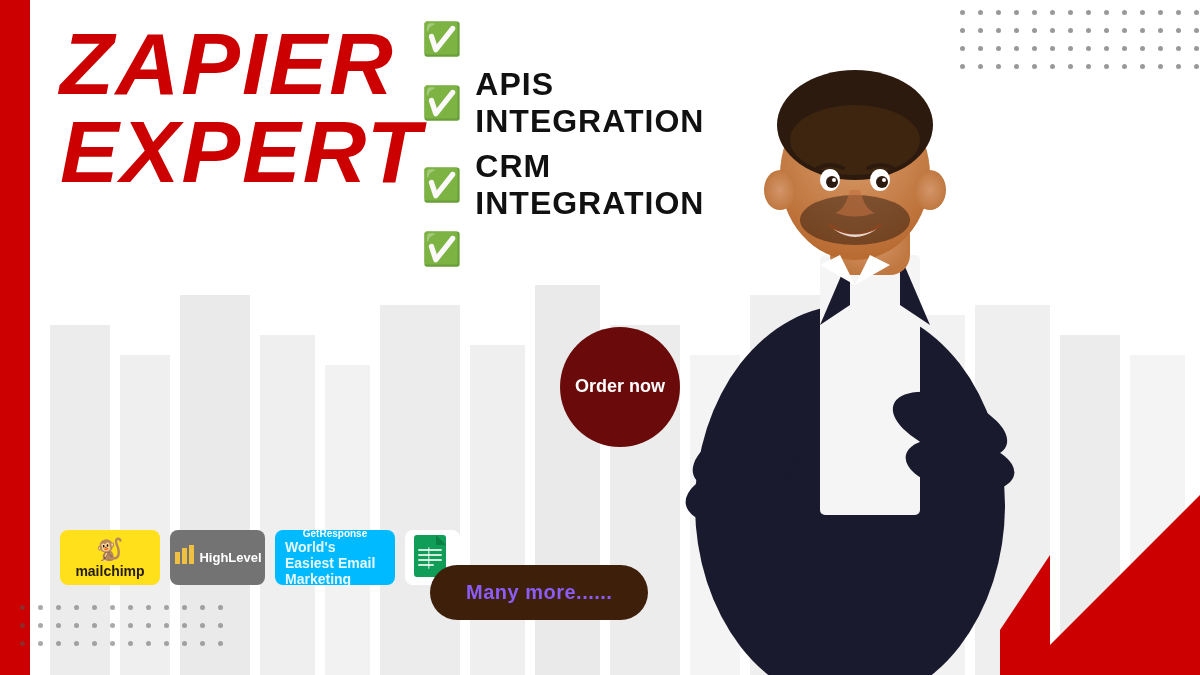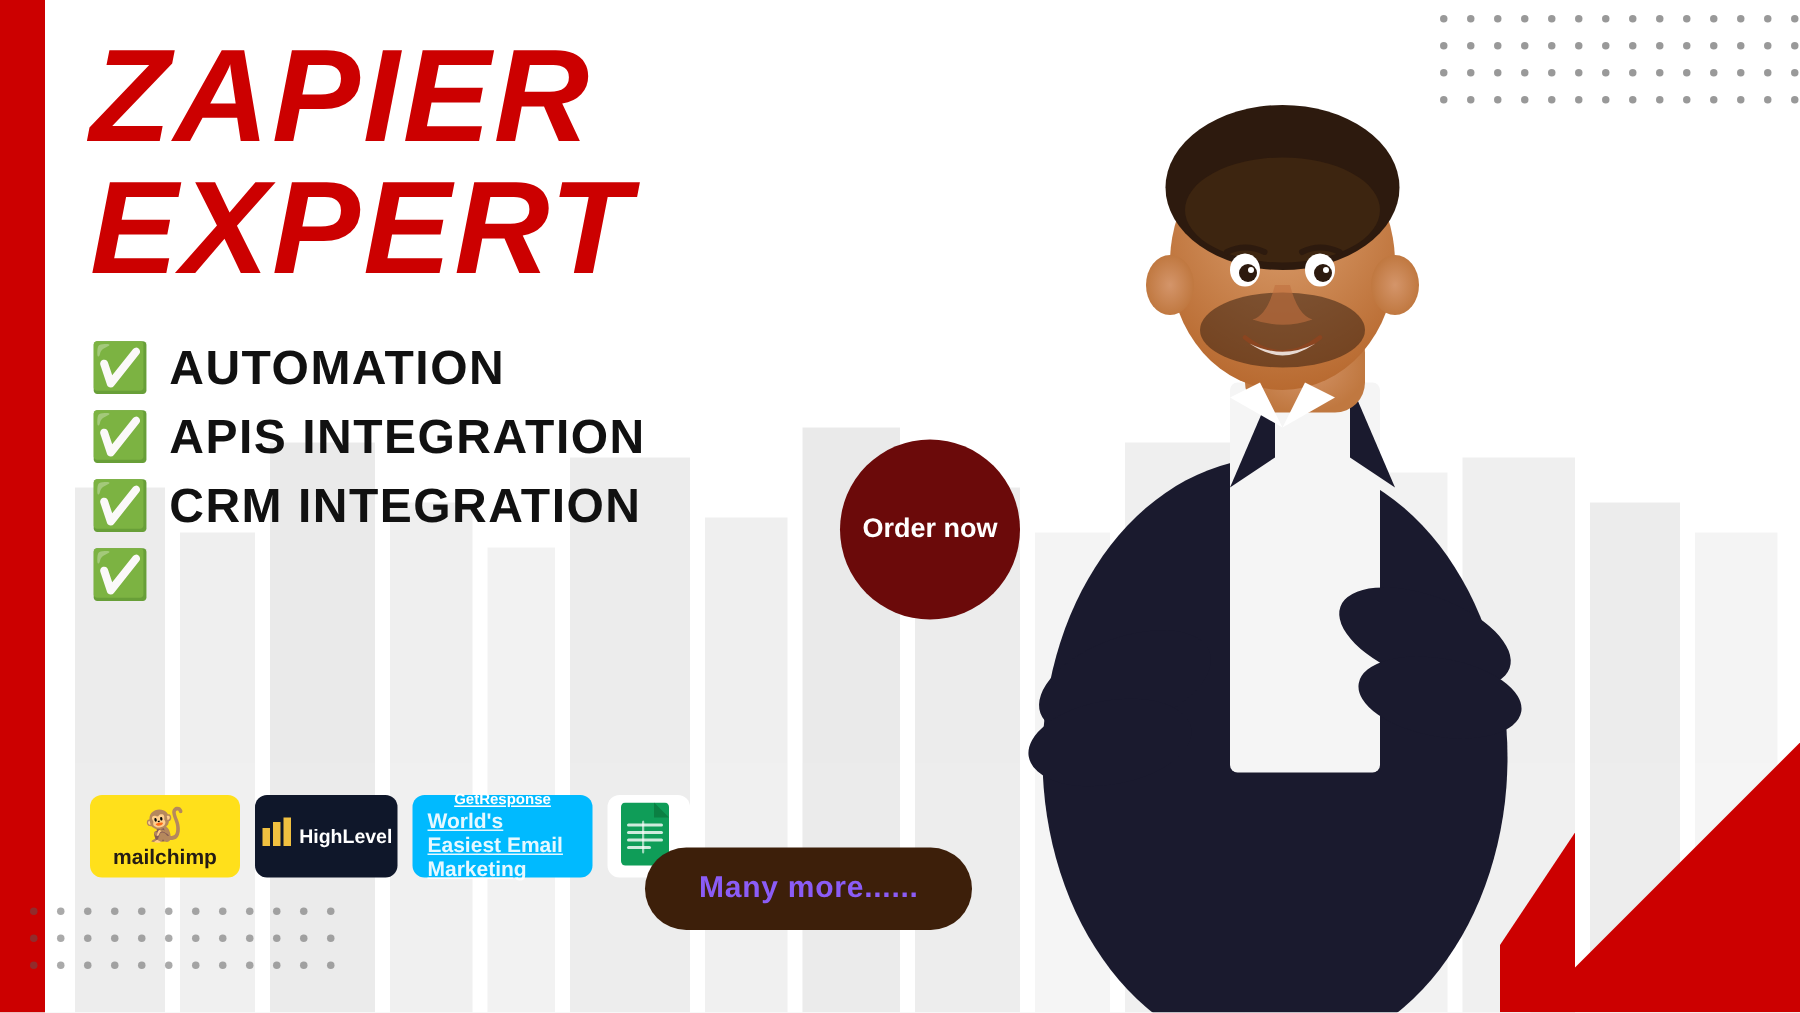"ZAPIER EXPERT" .content { flex-direction: column -> row }
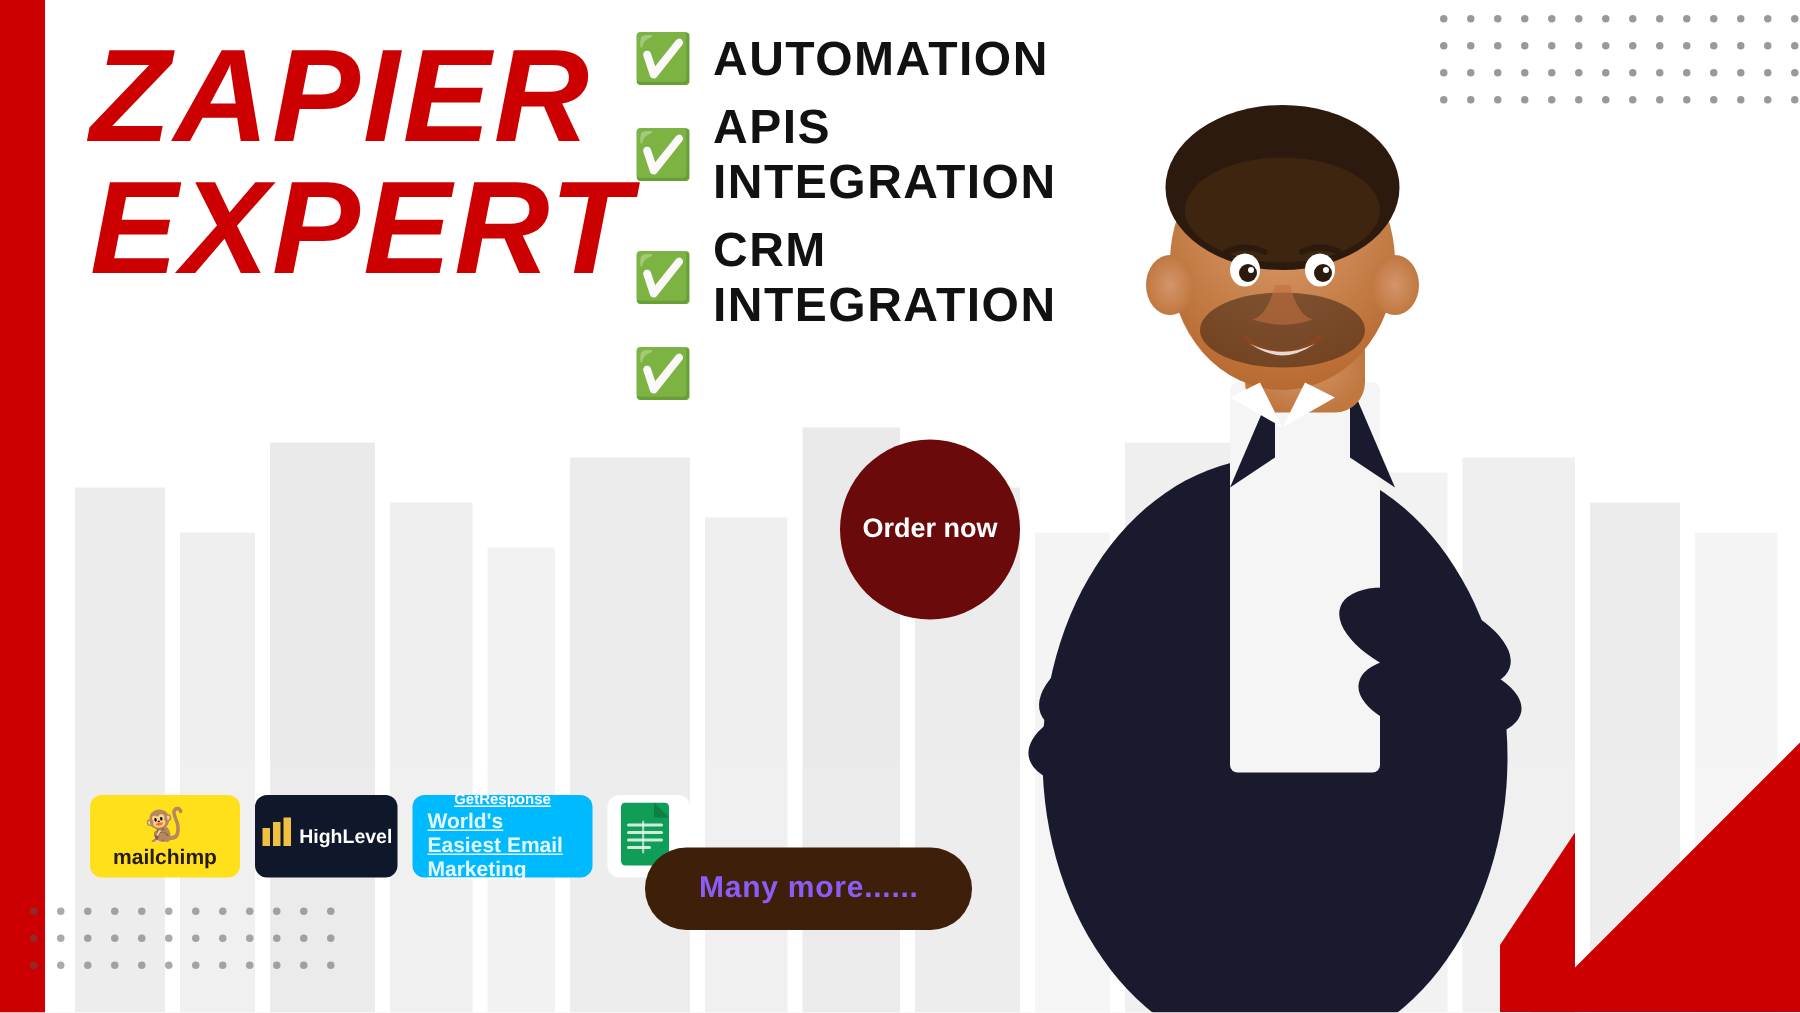"AUTOMATION" span { html: <span>AUTOMATION</span> -> none }
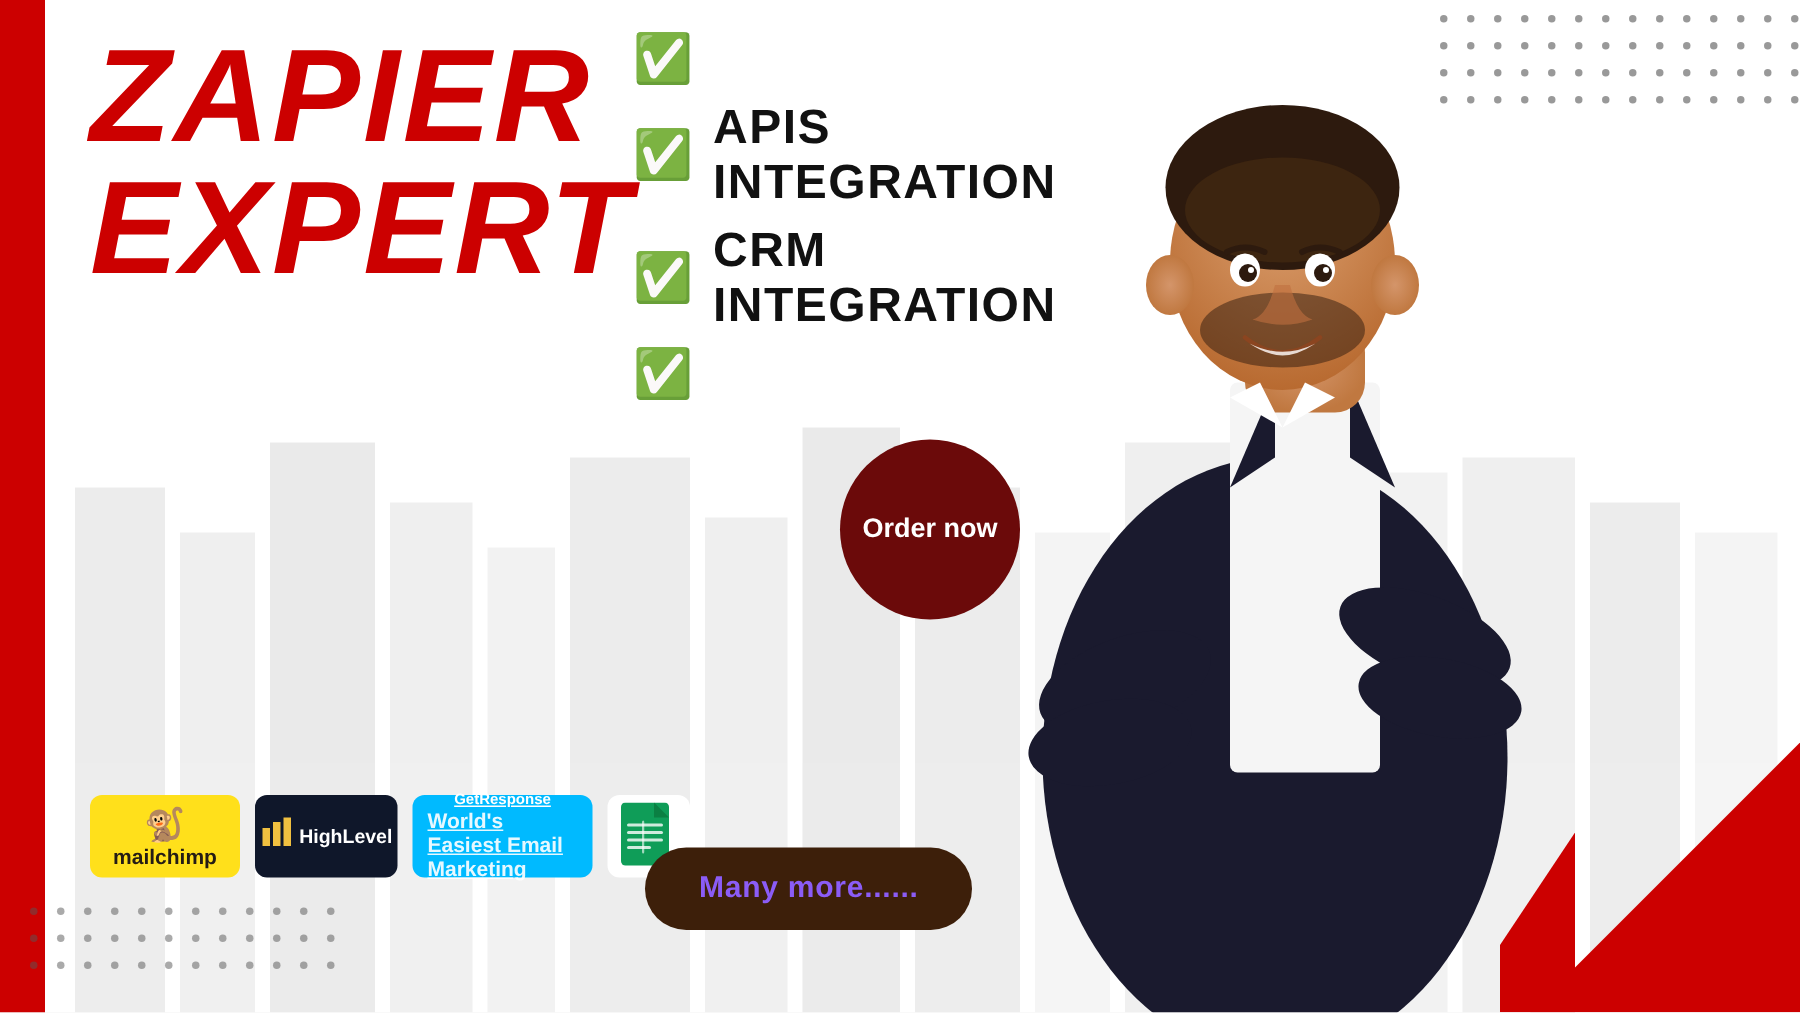"Order now" .order-btn-container { top: 293px -> 327px }
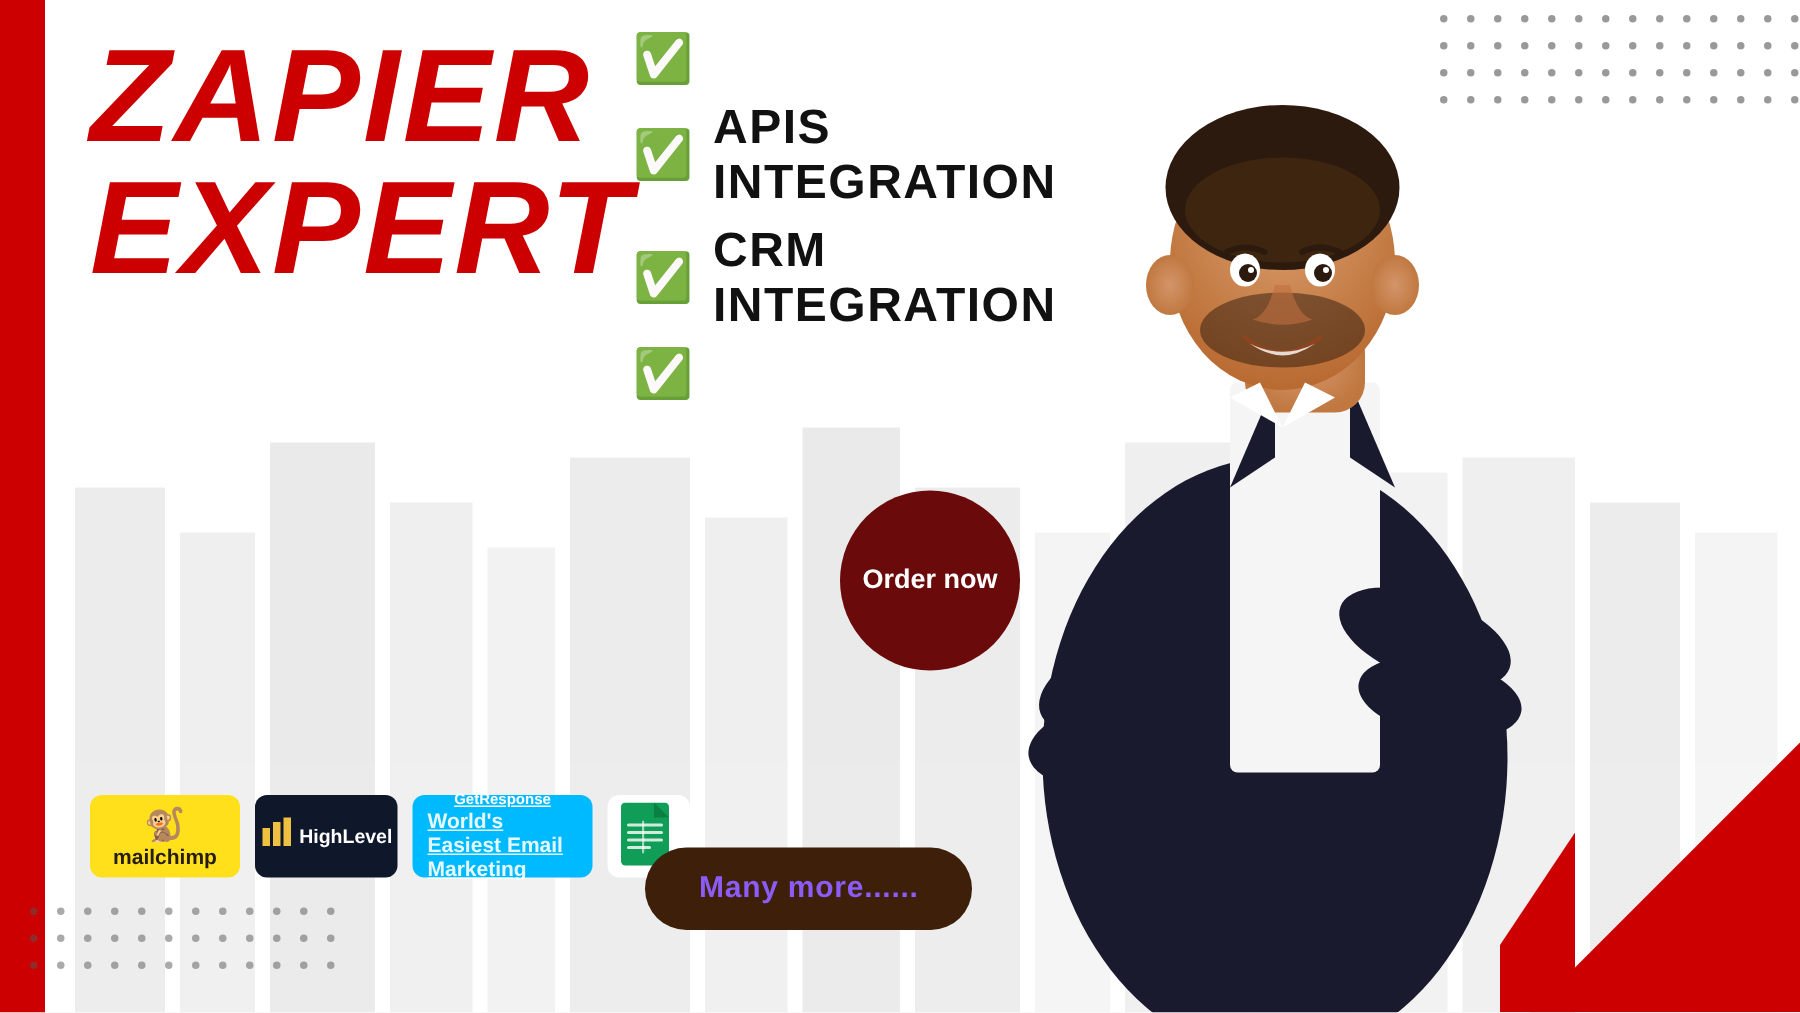"GetResponse" .logo-getresponse { text-decoration: underline -> none }
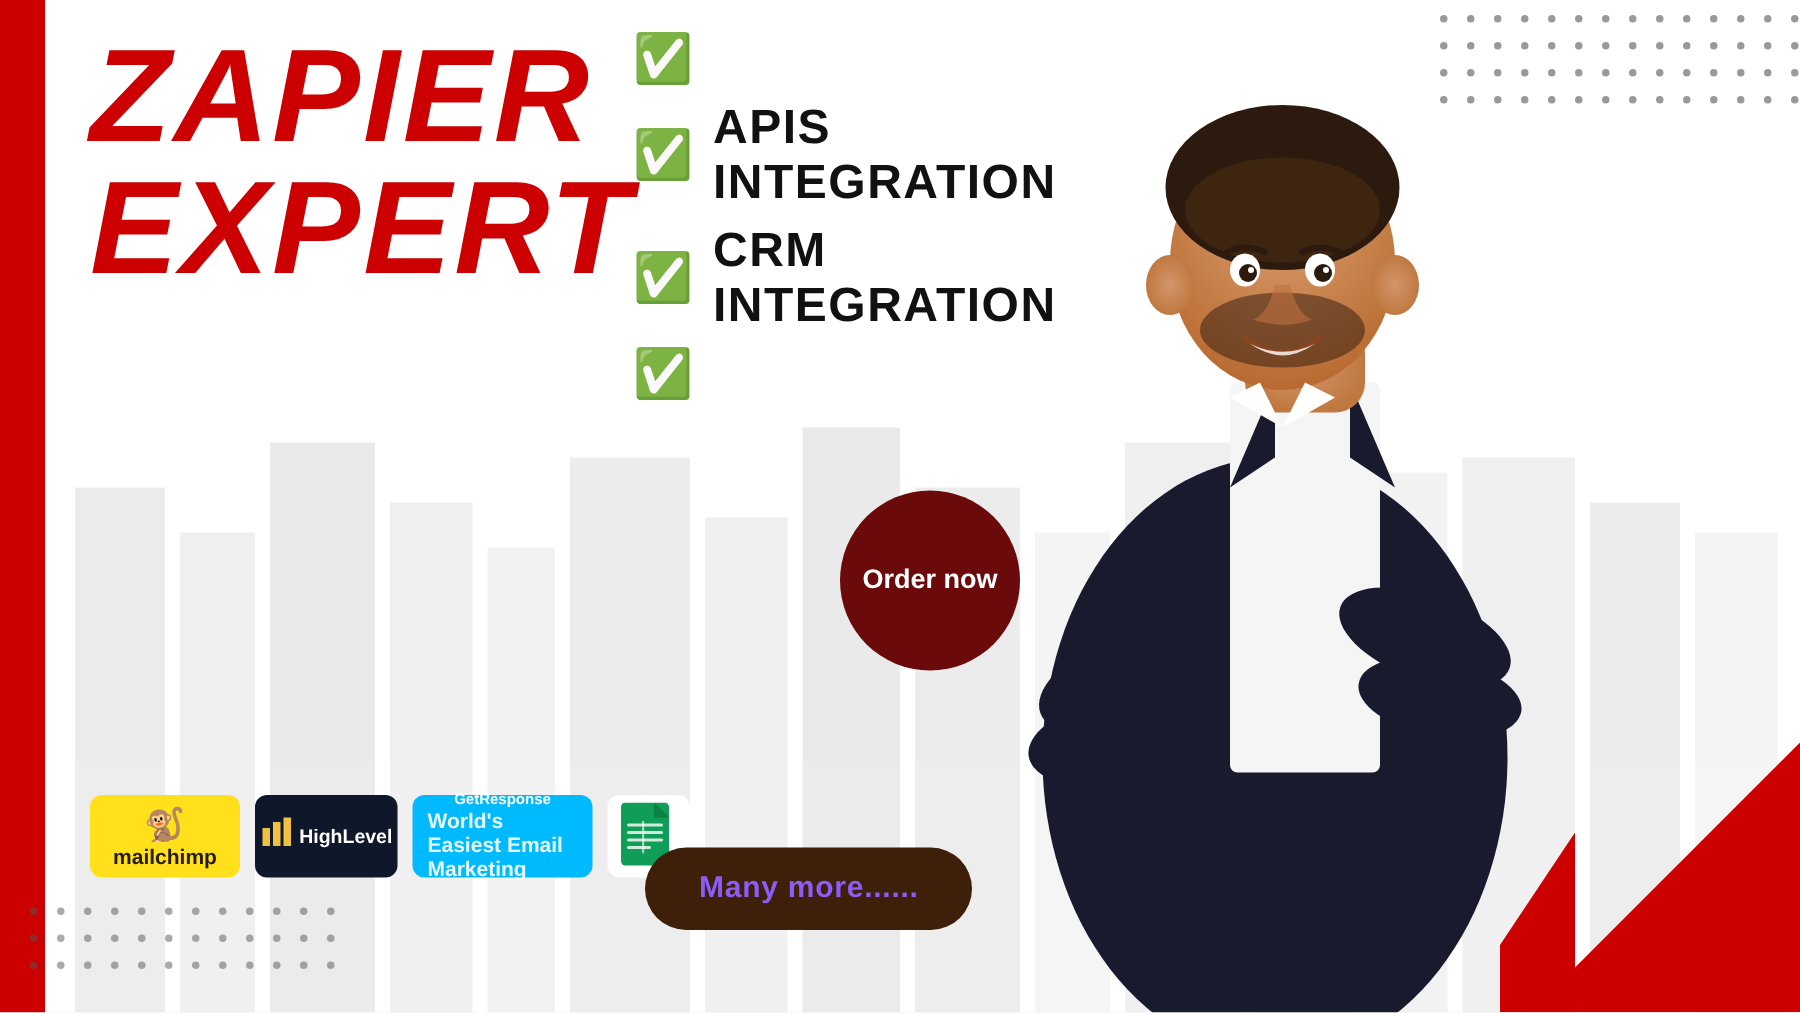"HighLevel" .logo-highlevel { background: #0f172a -> #737373 }
